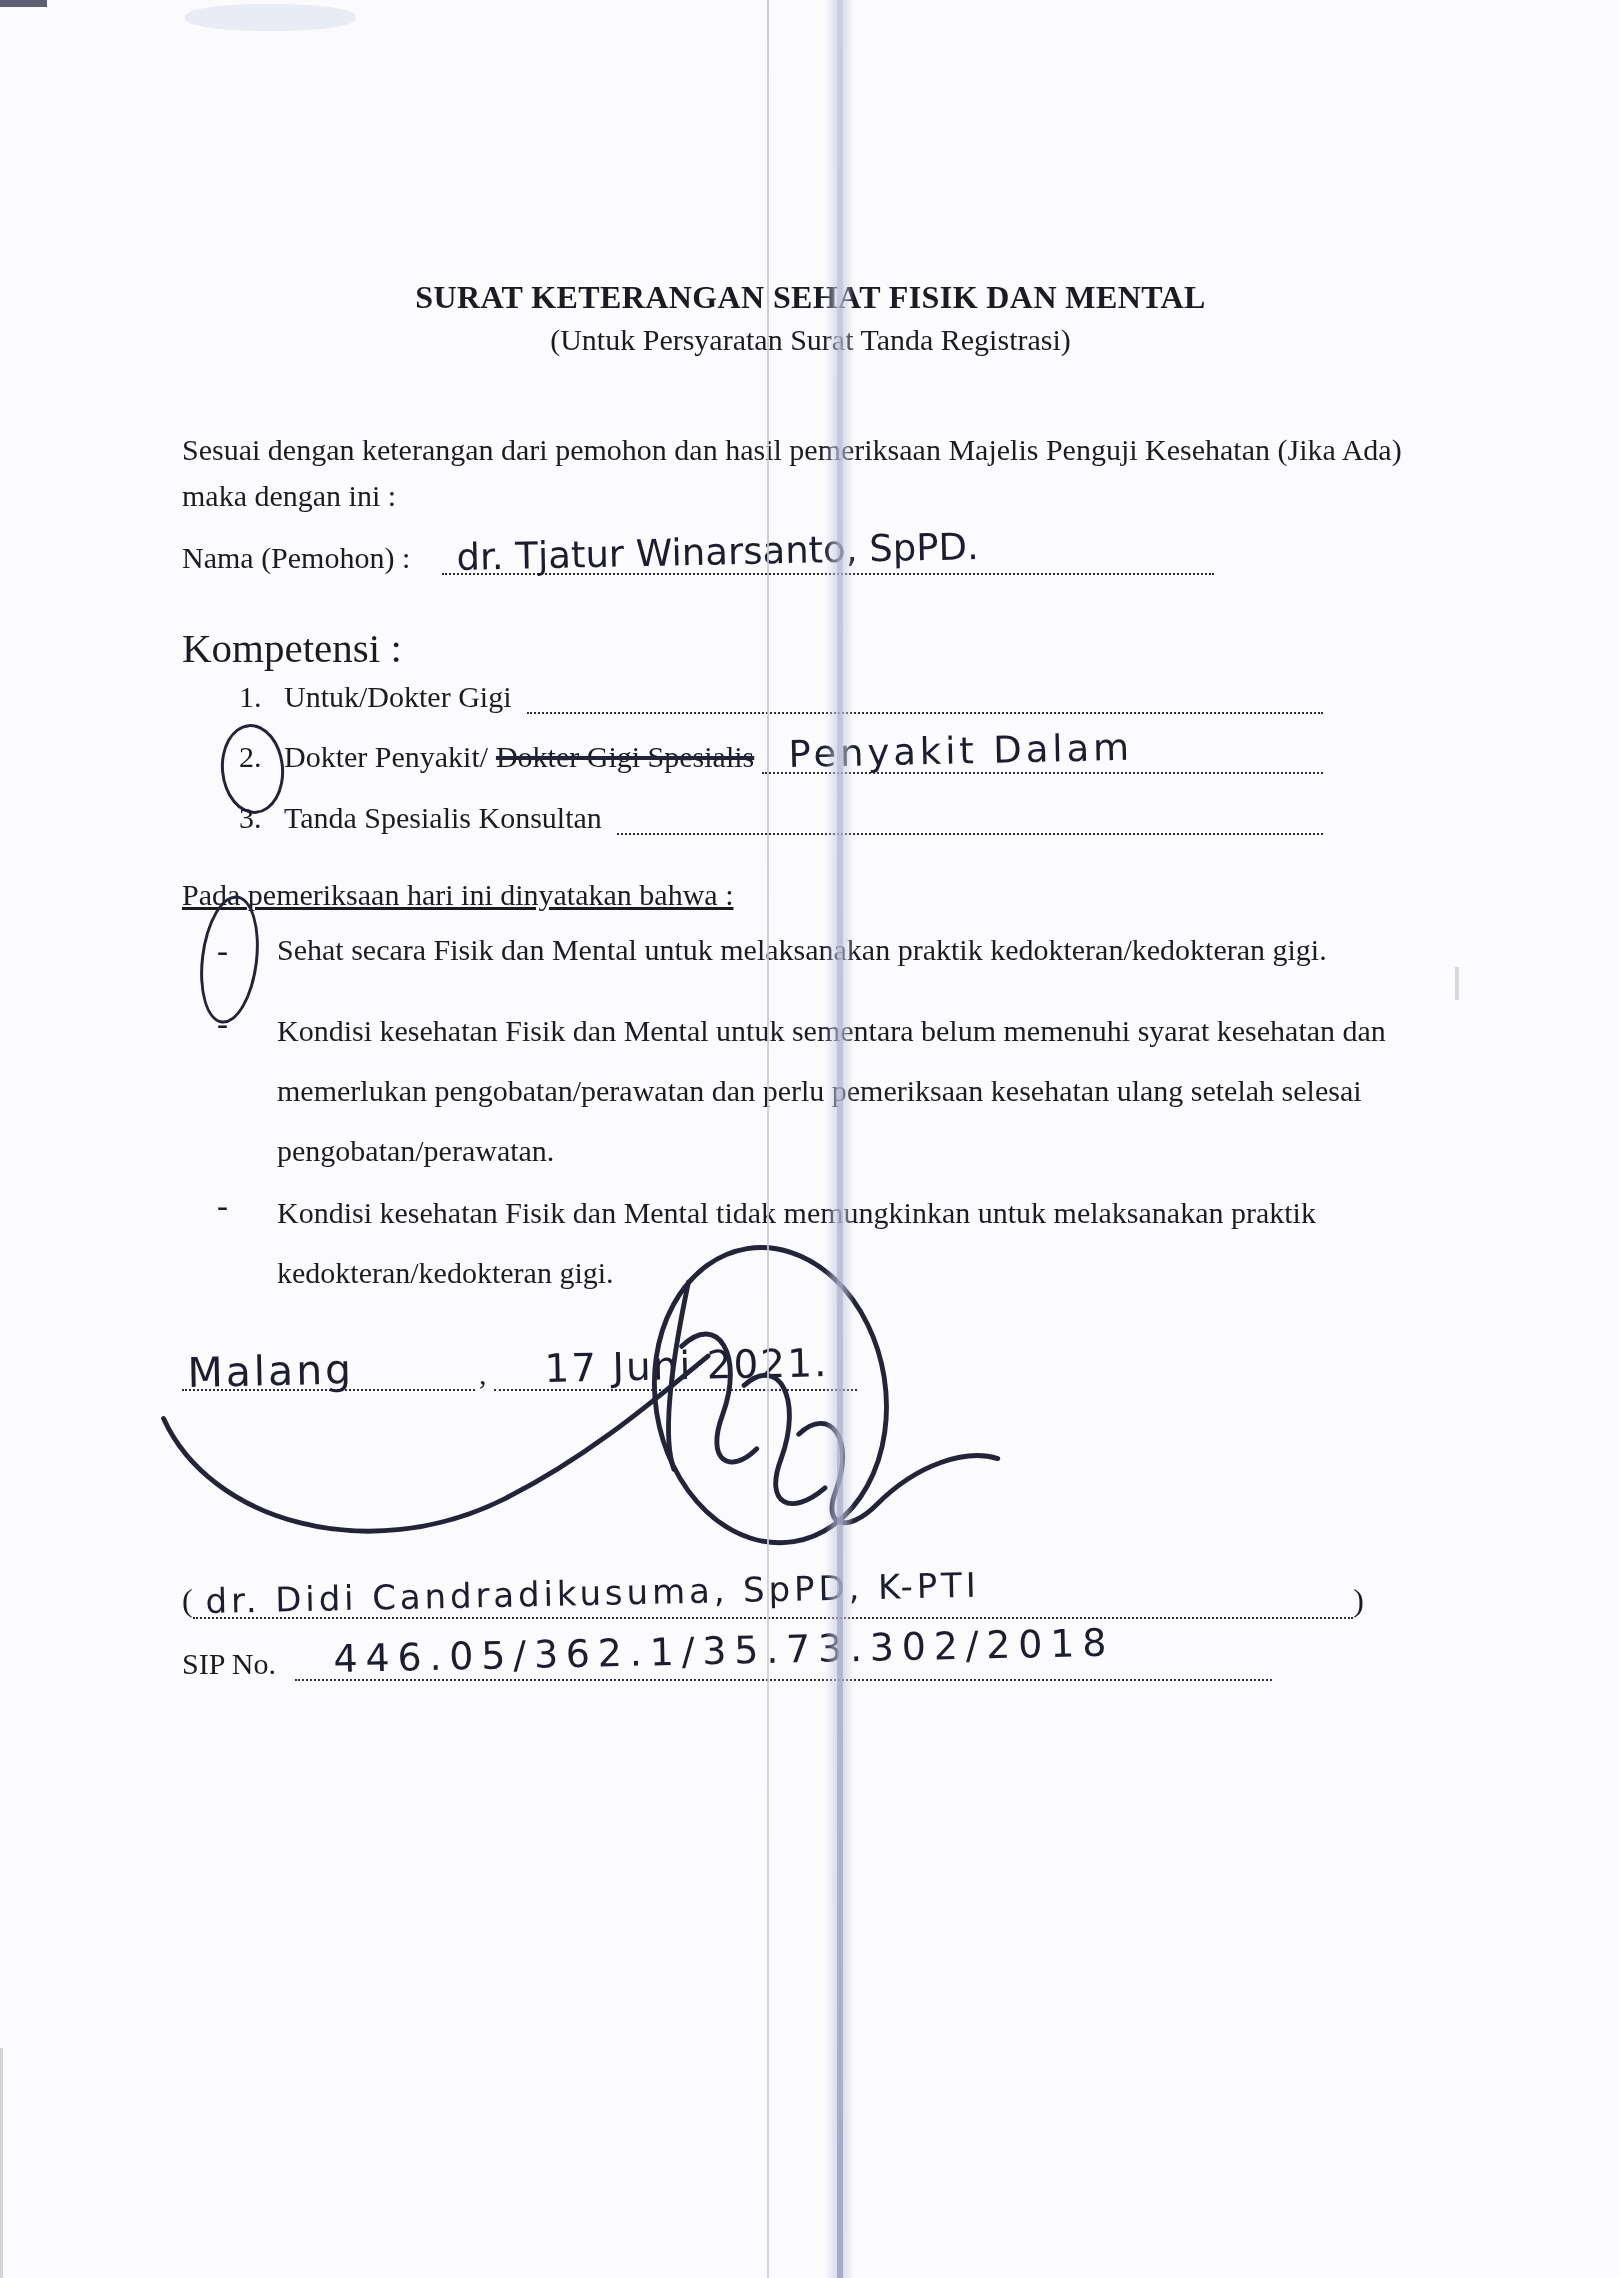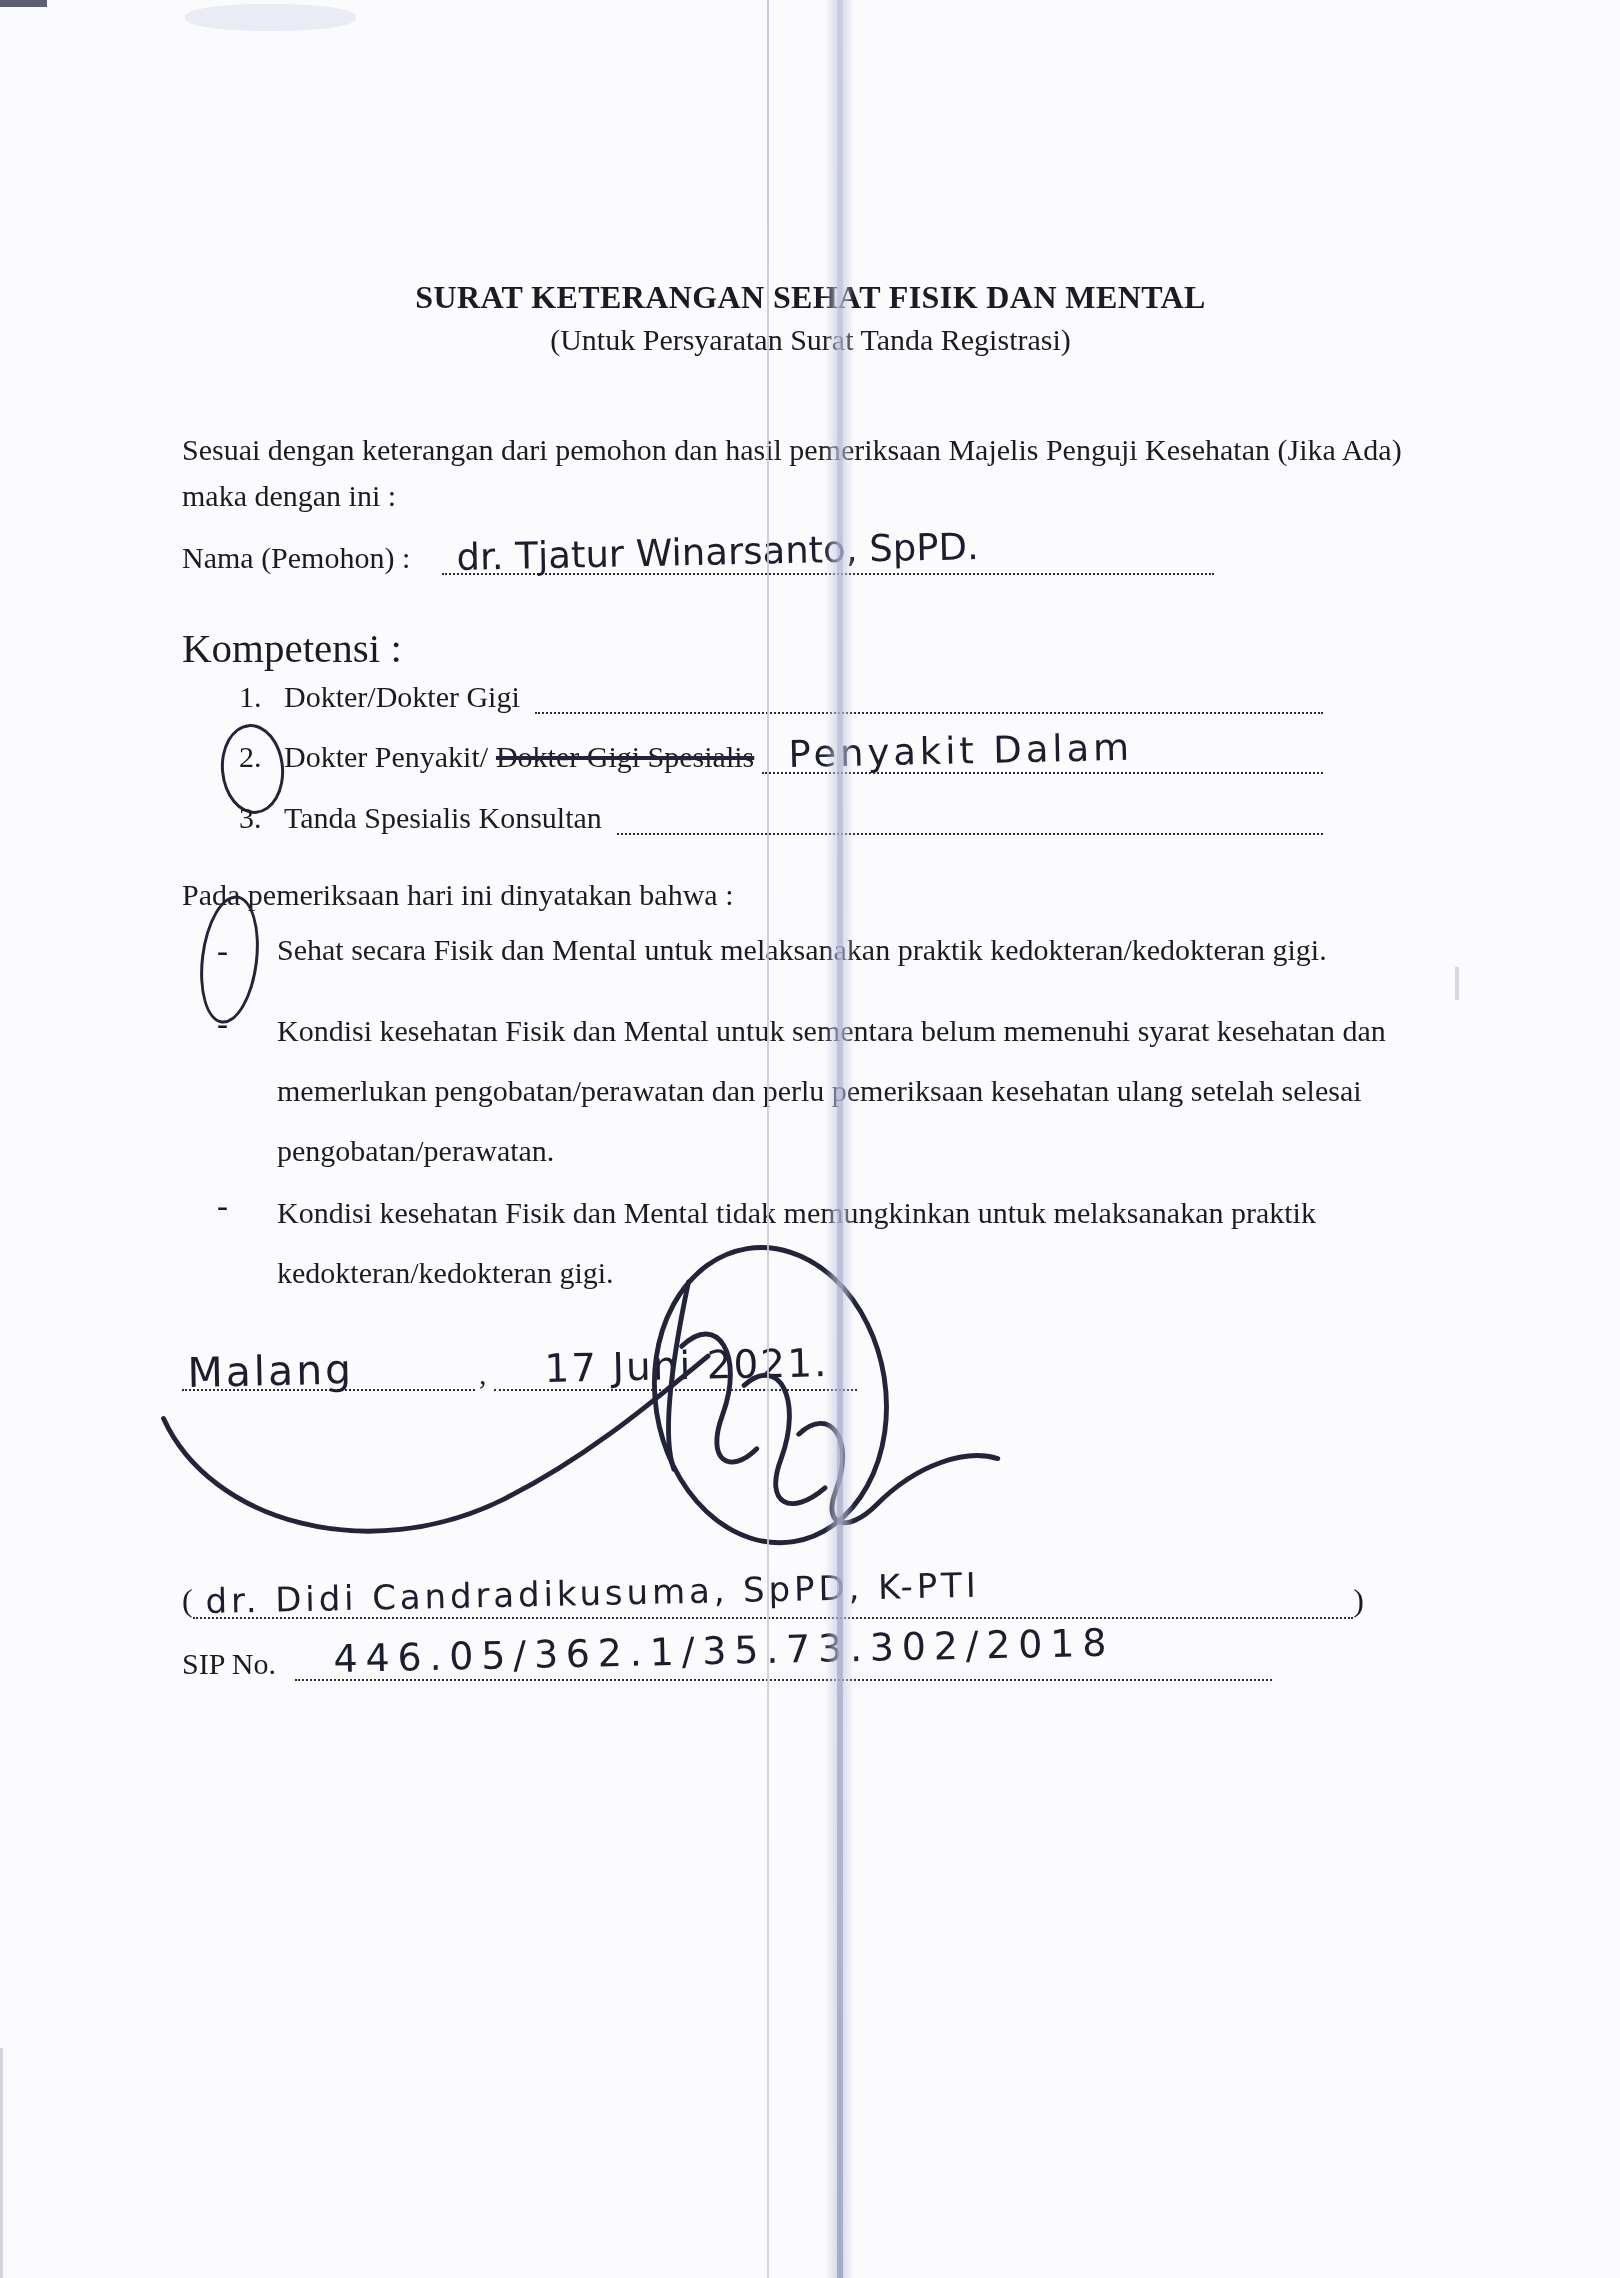"Dokter/Dokter Gigi" span.k-text { text: Dokter/Dokter -> Untuk/Dokter }
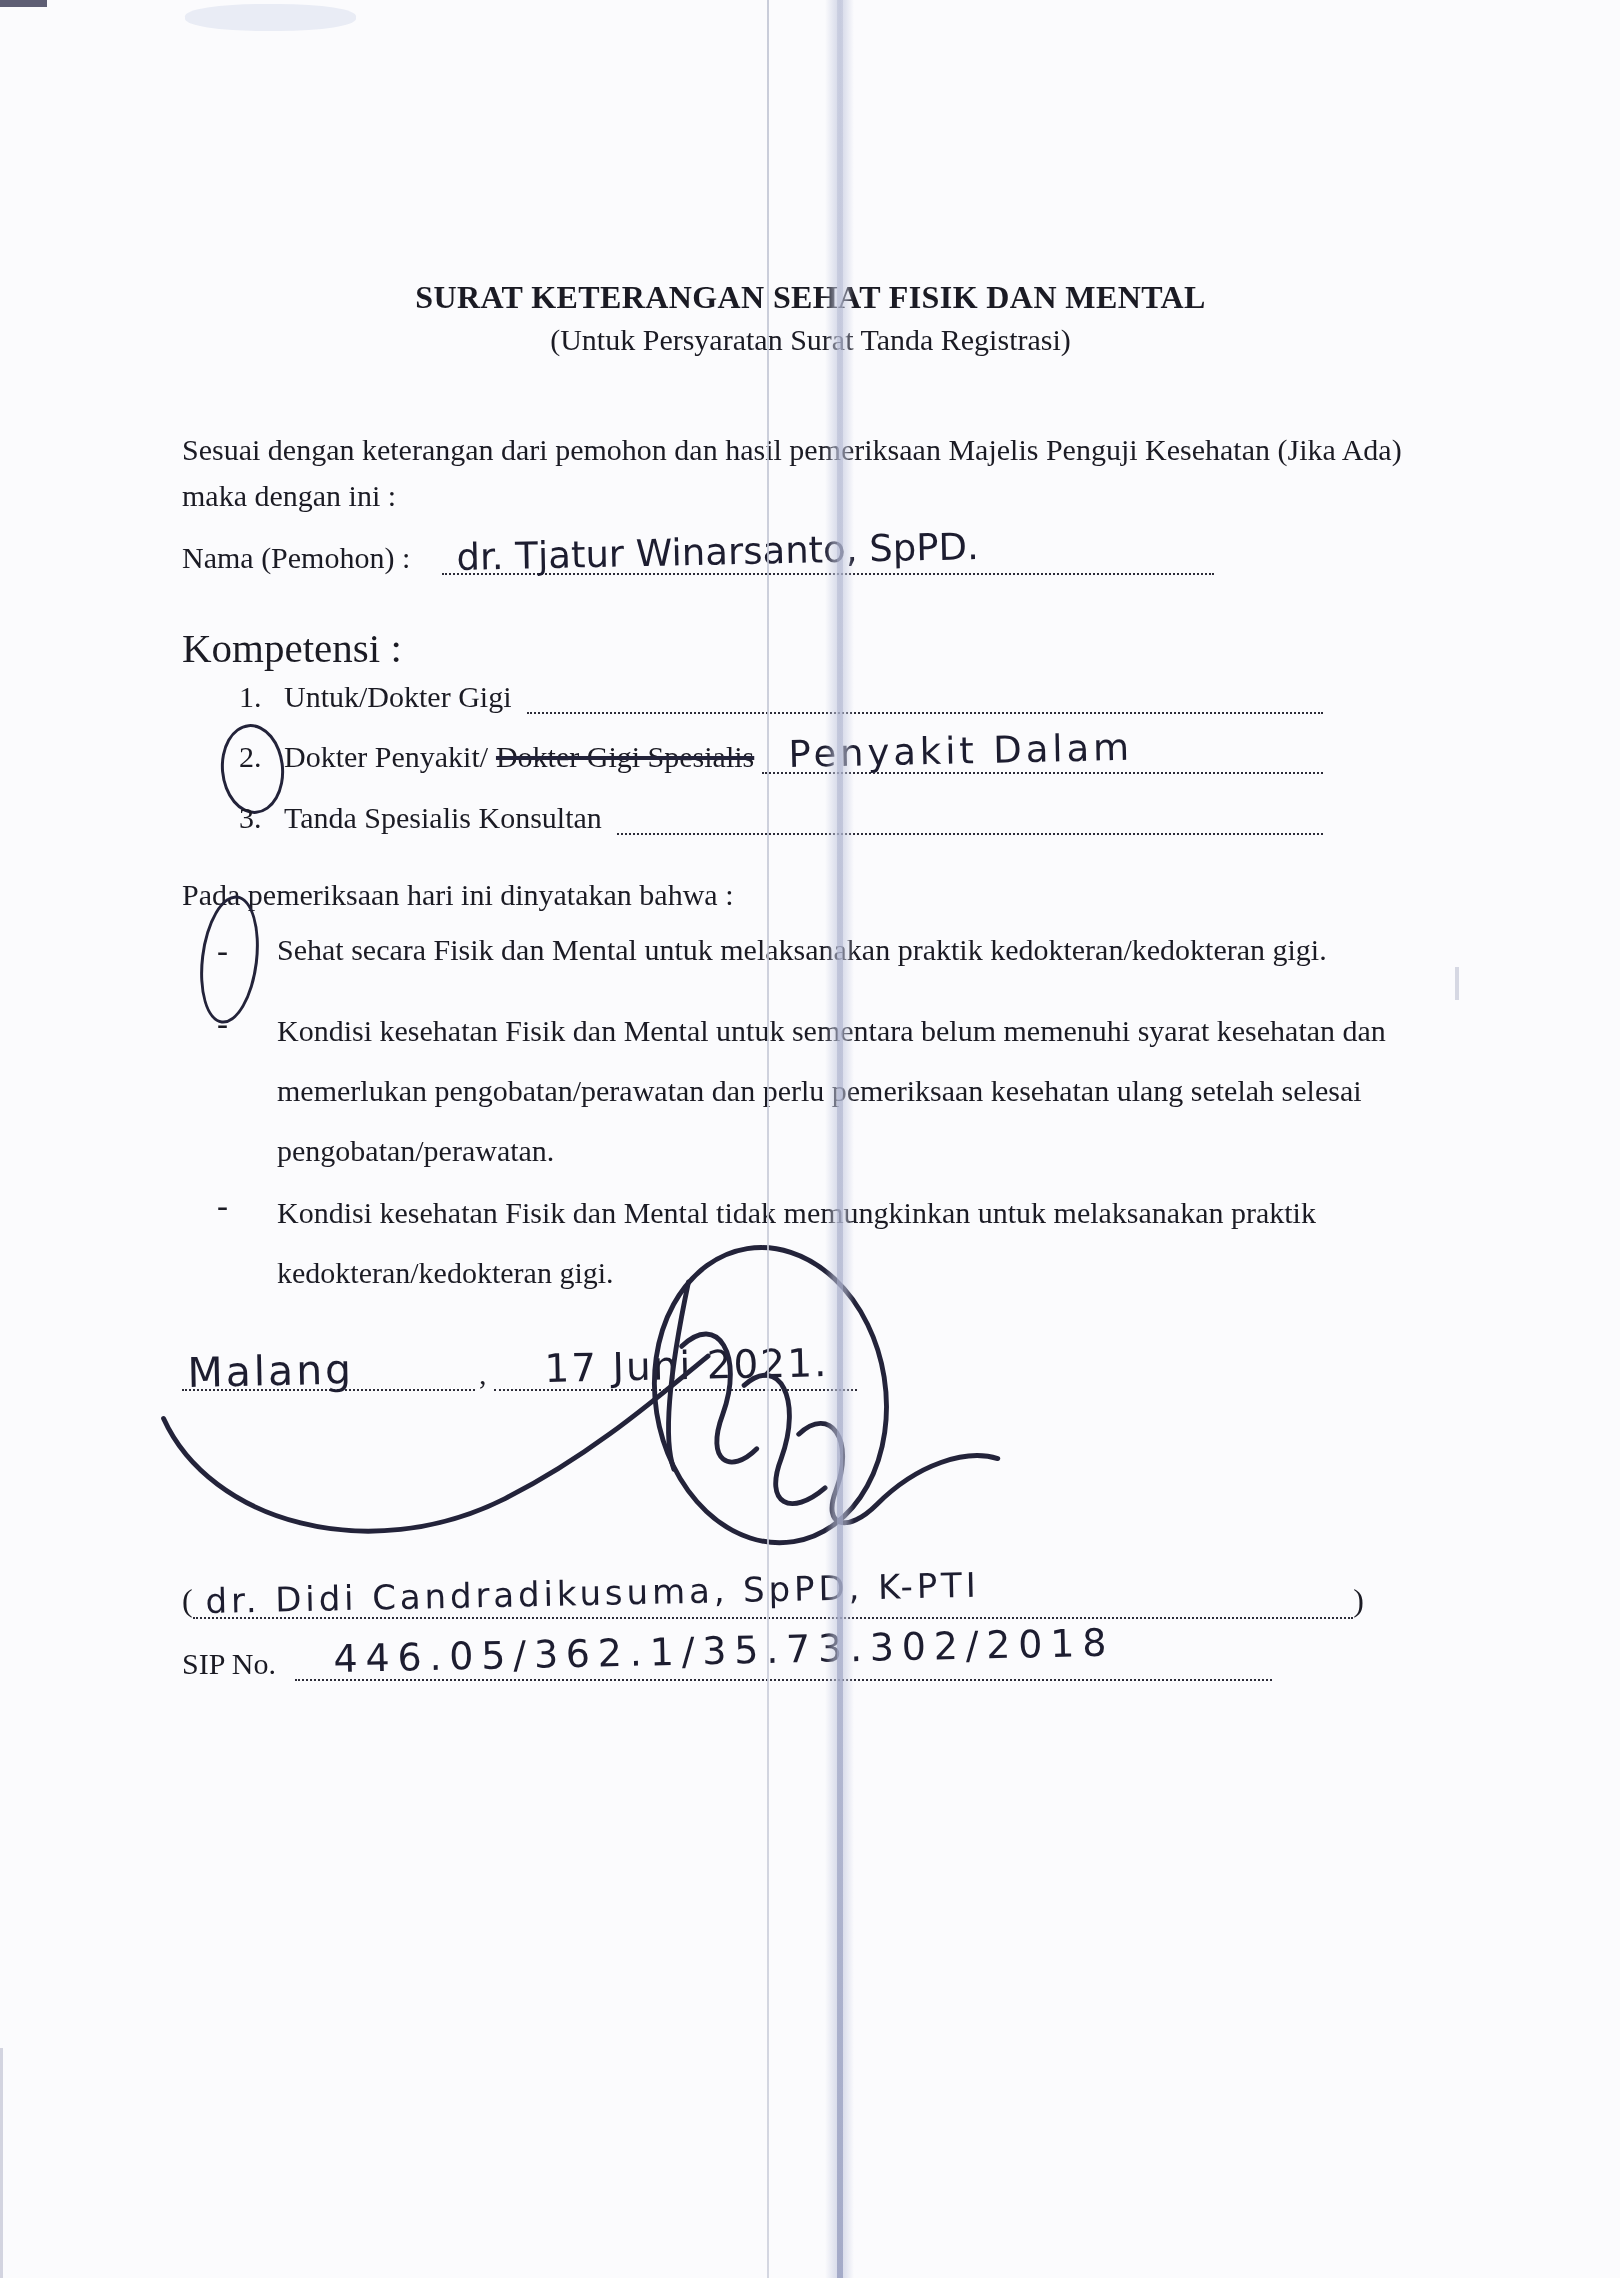"Pada pemeriksaan hari ini dinyatakan" .statement-label { text-decoration: none -> underline }
